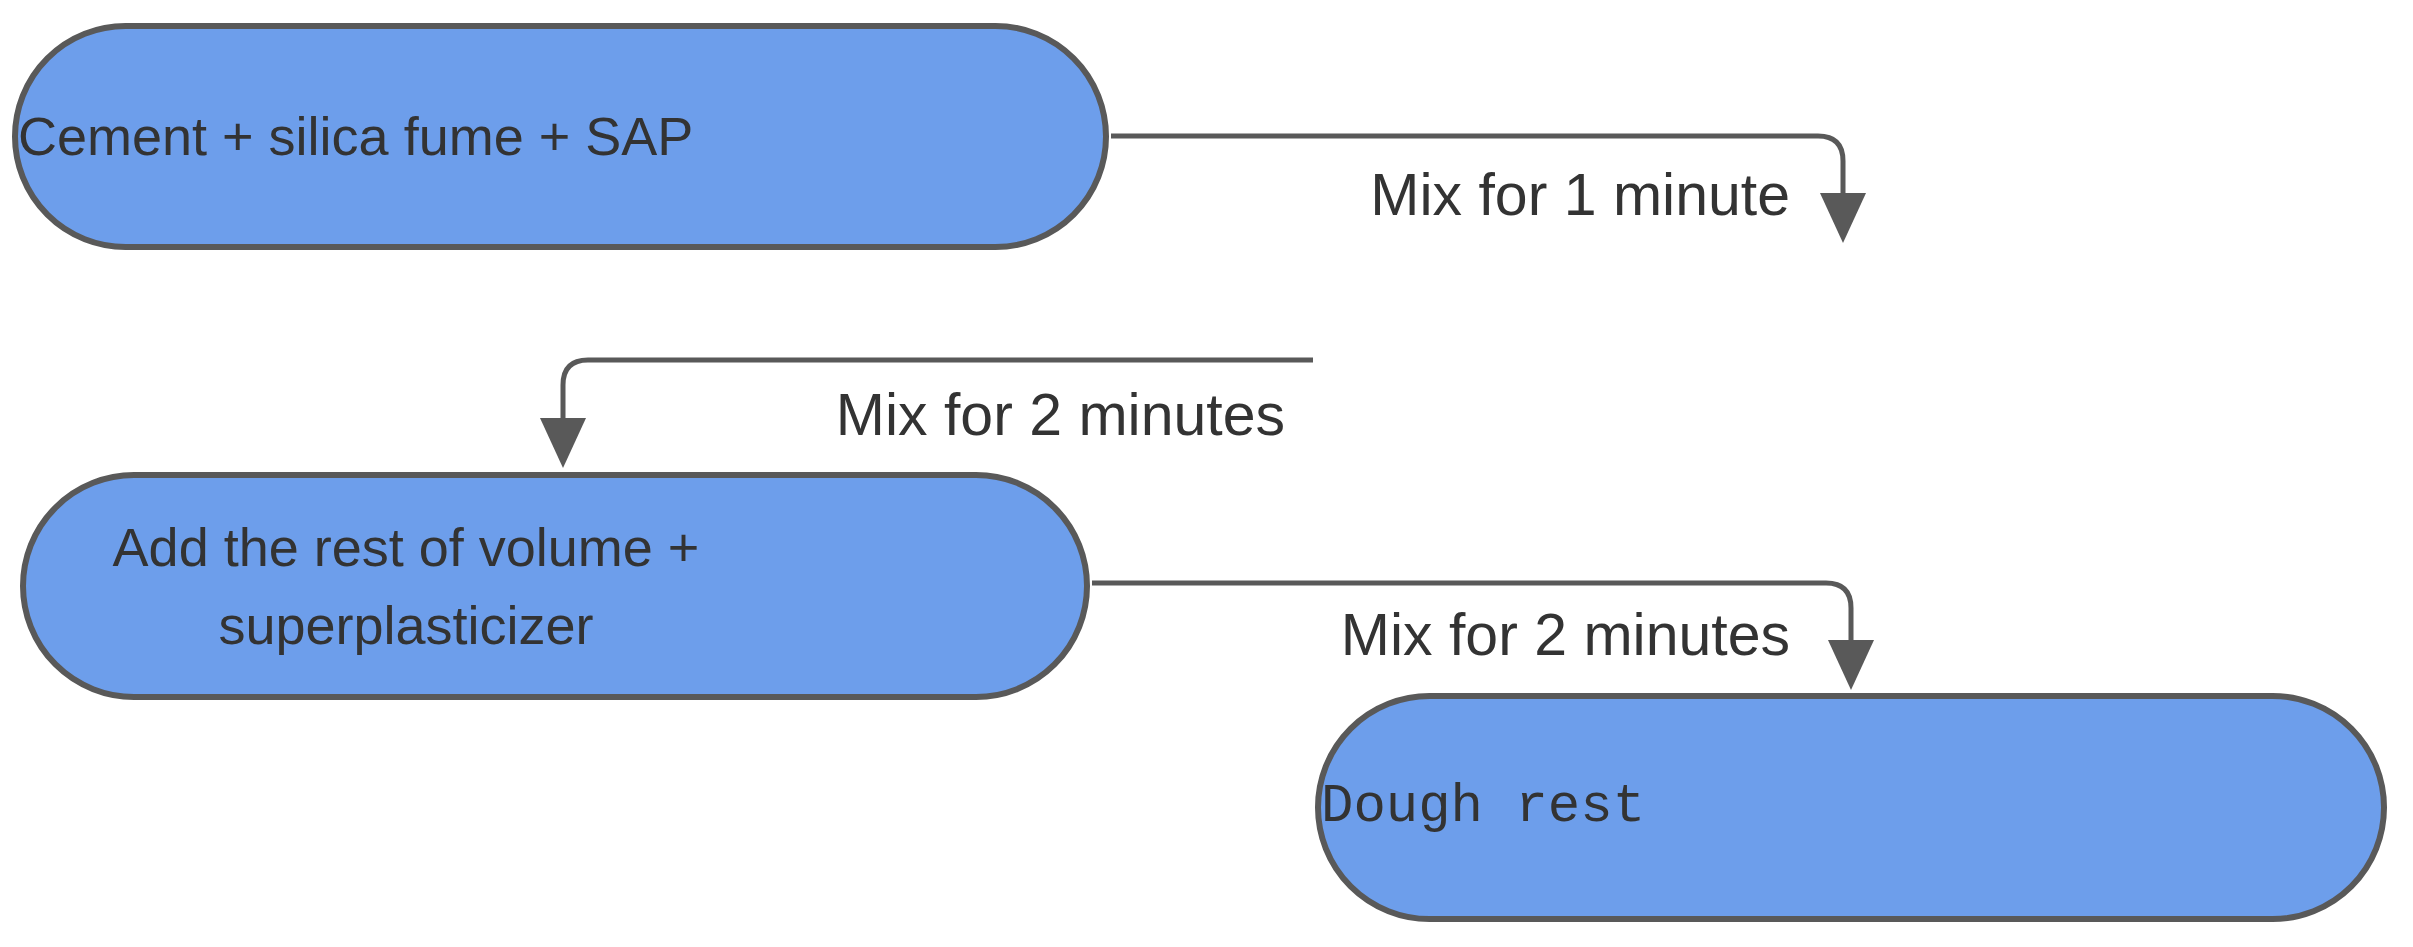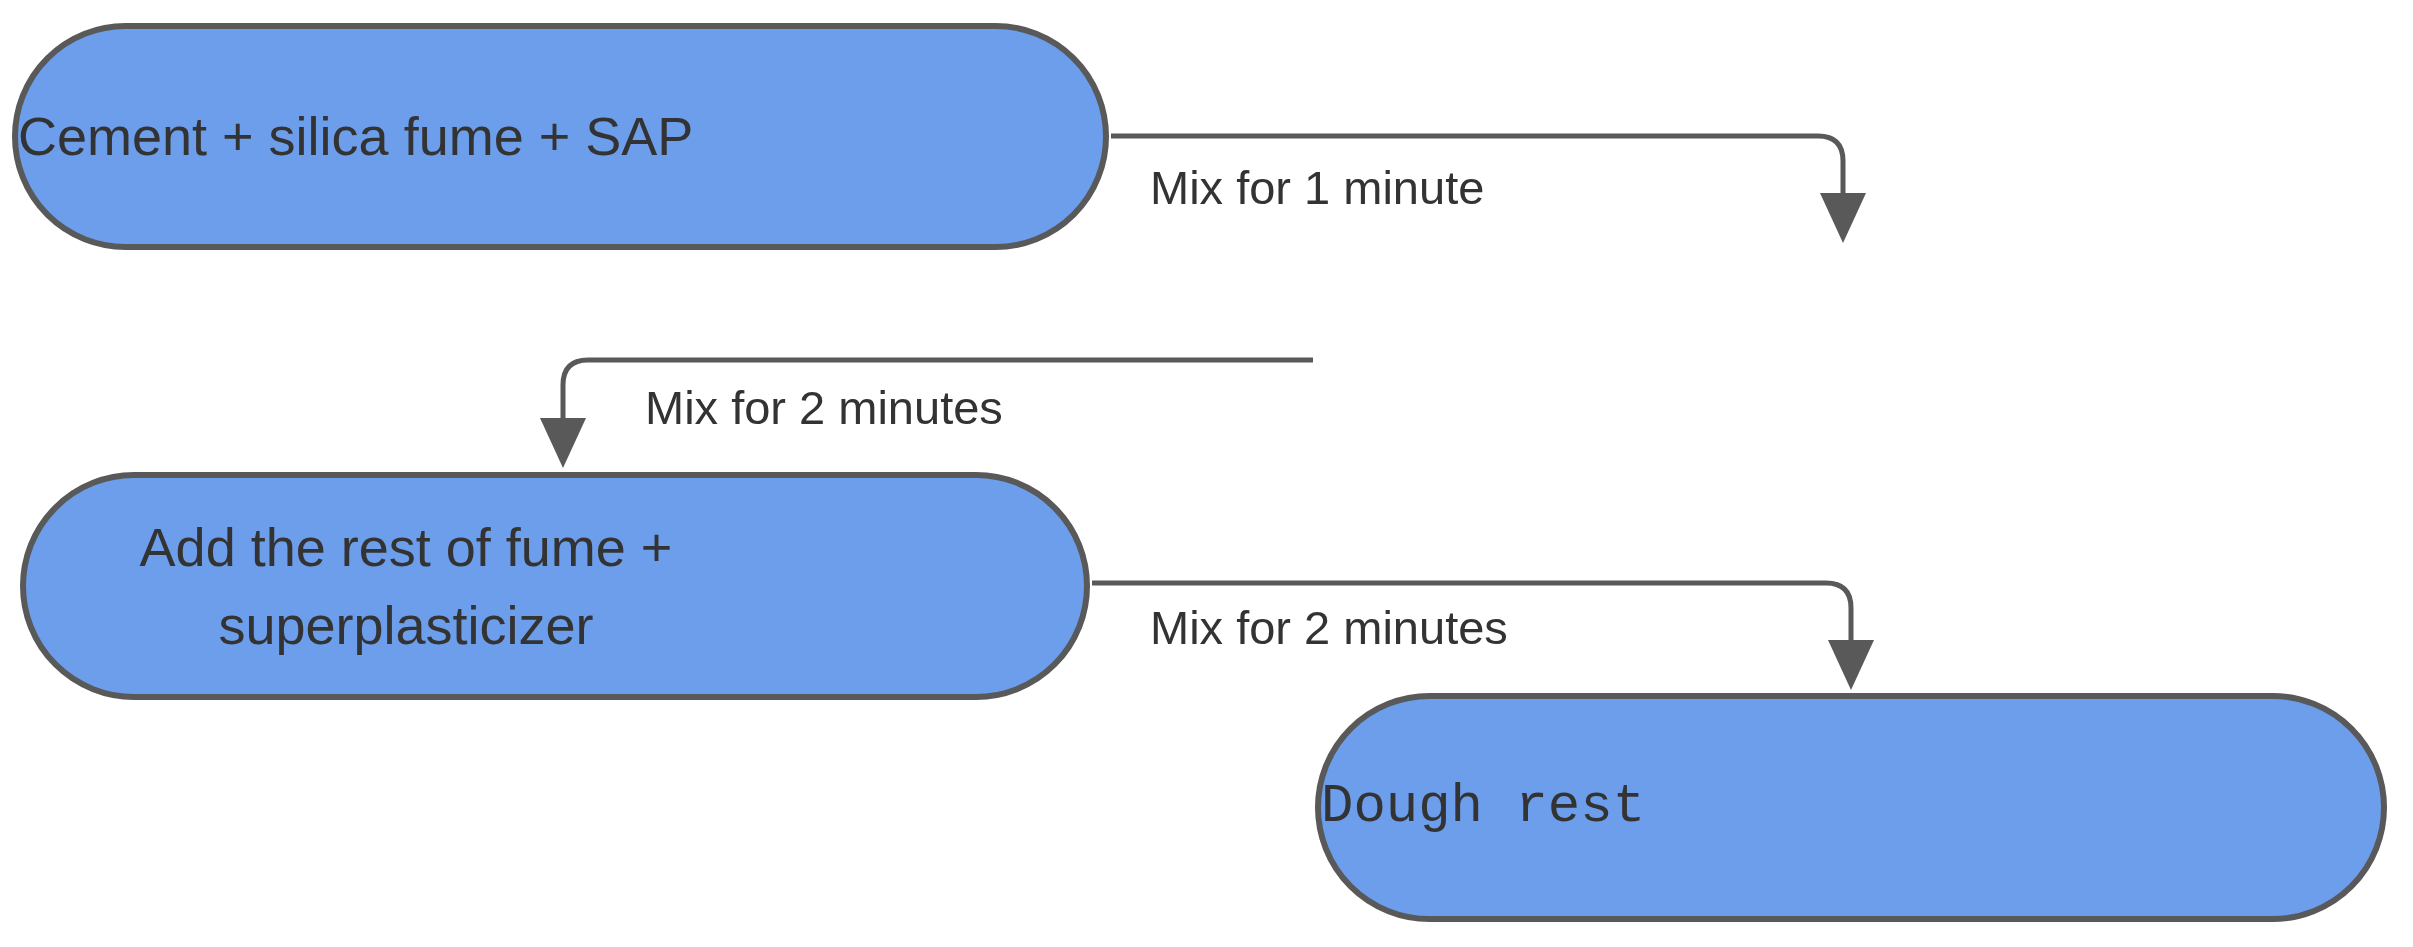"Mix for 1 minute" .edge-label { font-size: 47px -> 59px; text-align: left -> right }
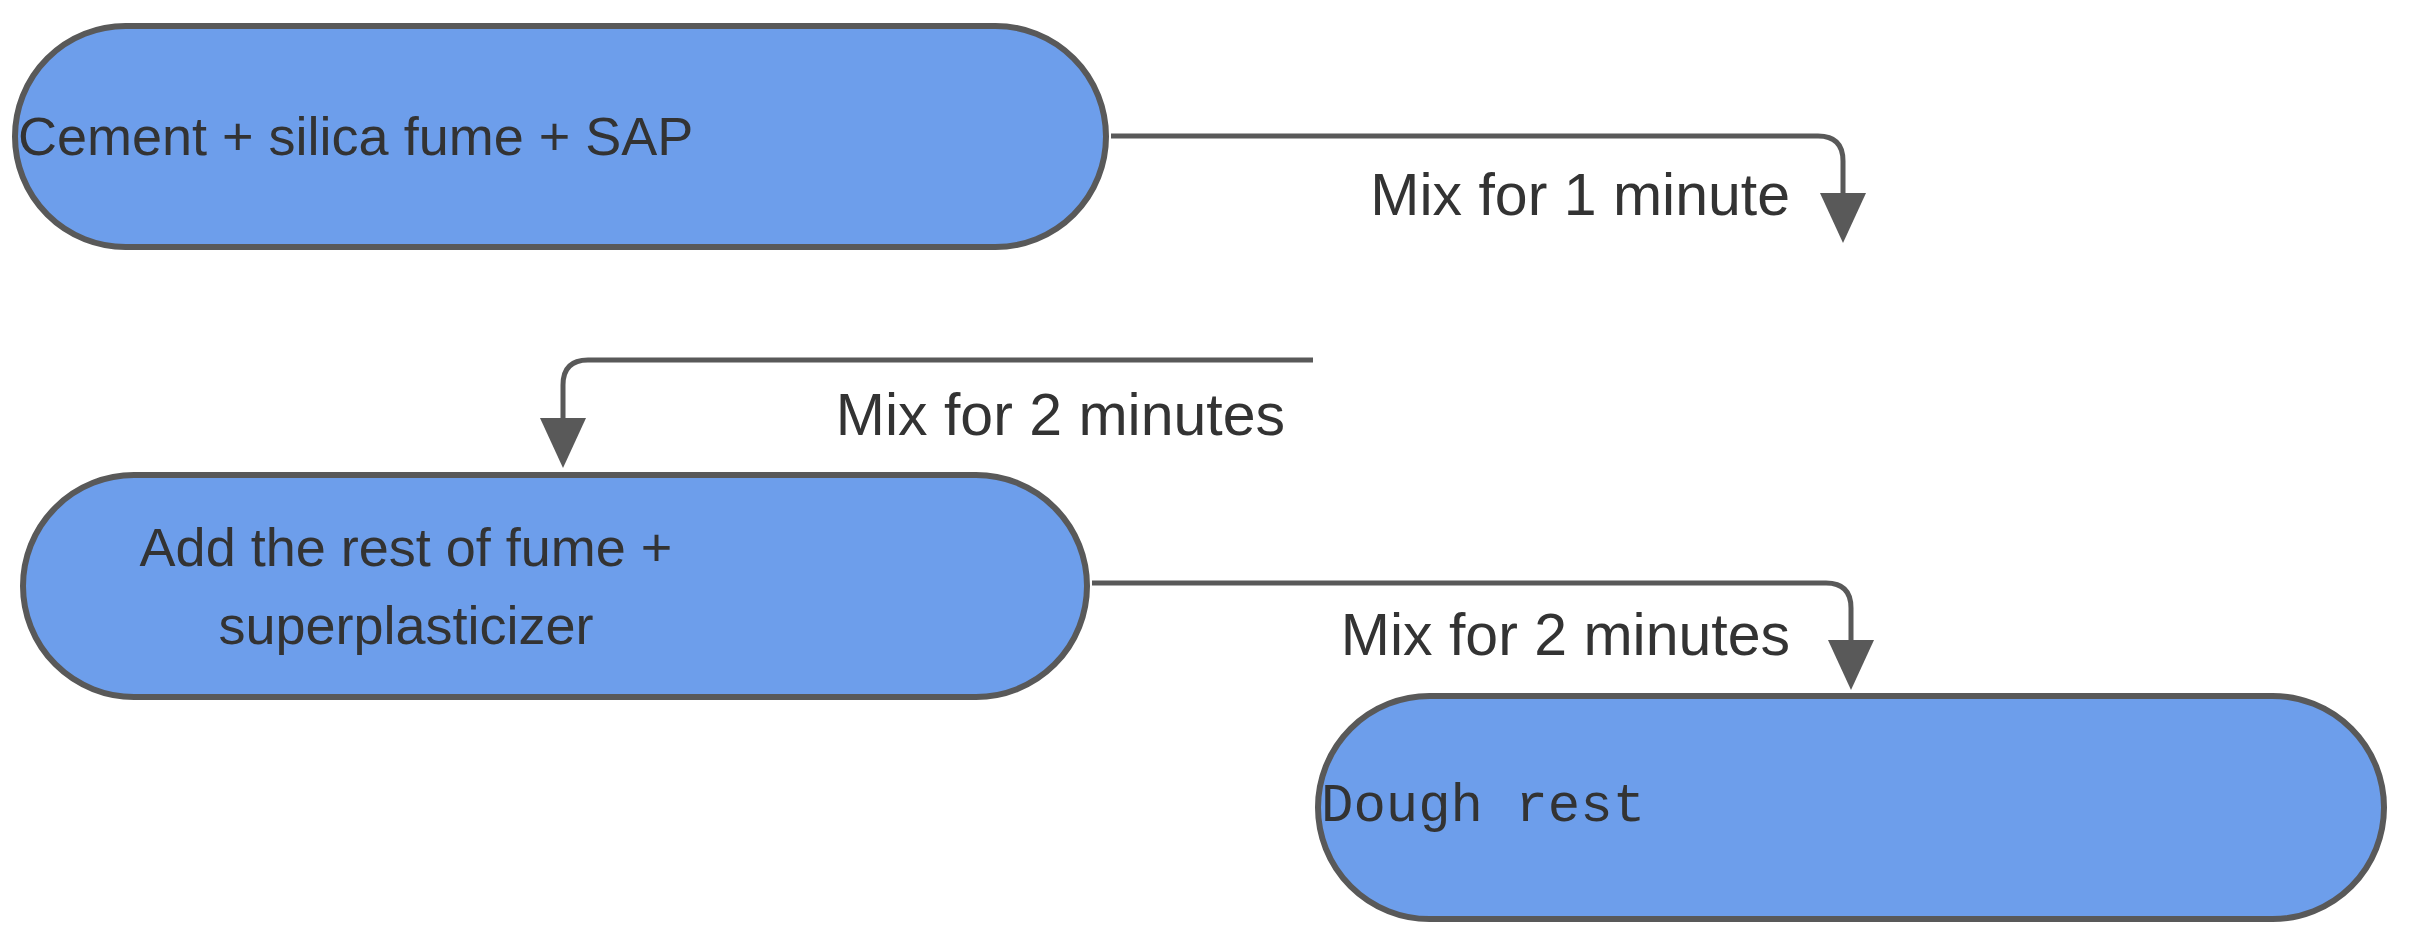"Add the rest of fume" span.node-label { text: fume -> volume }
